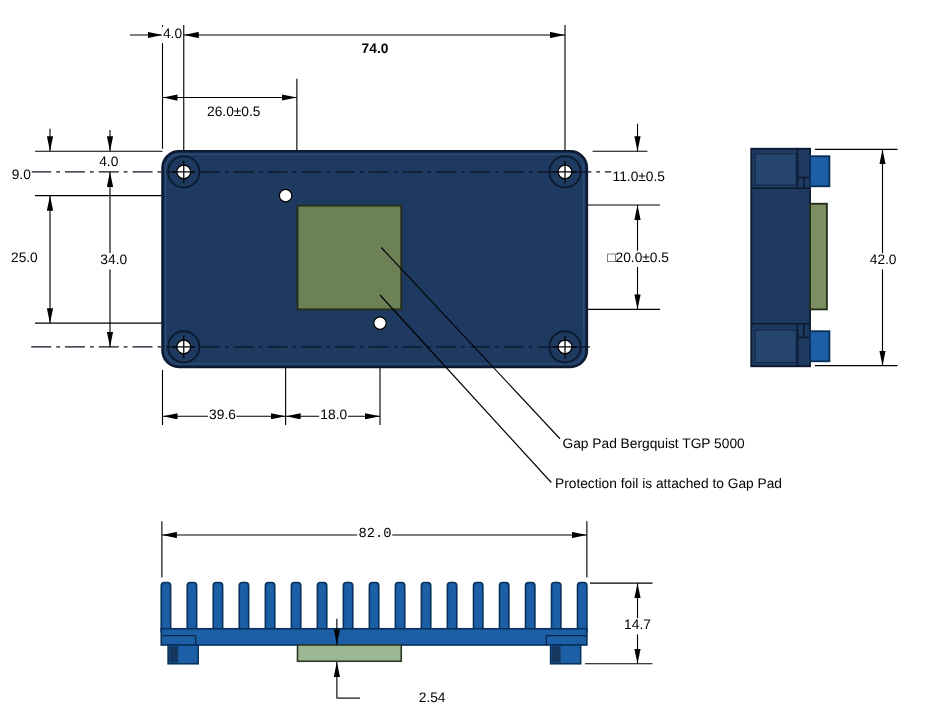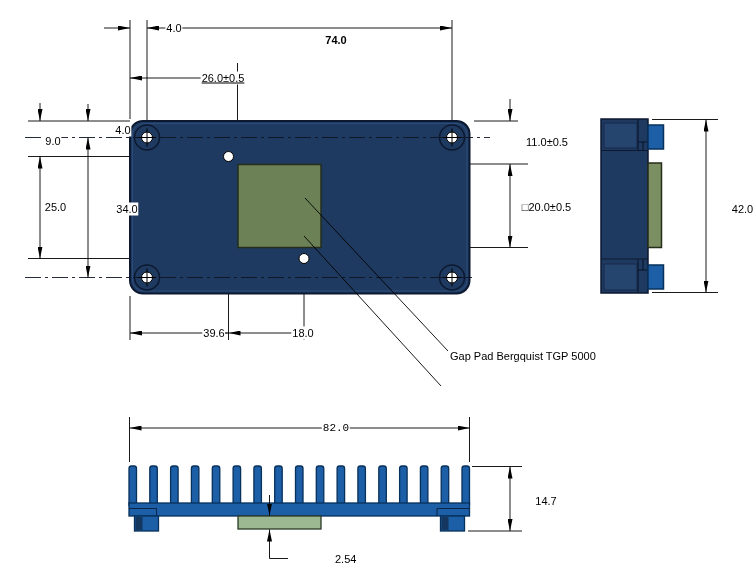"4.0" .c { margin-left: 36px -> none }
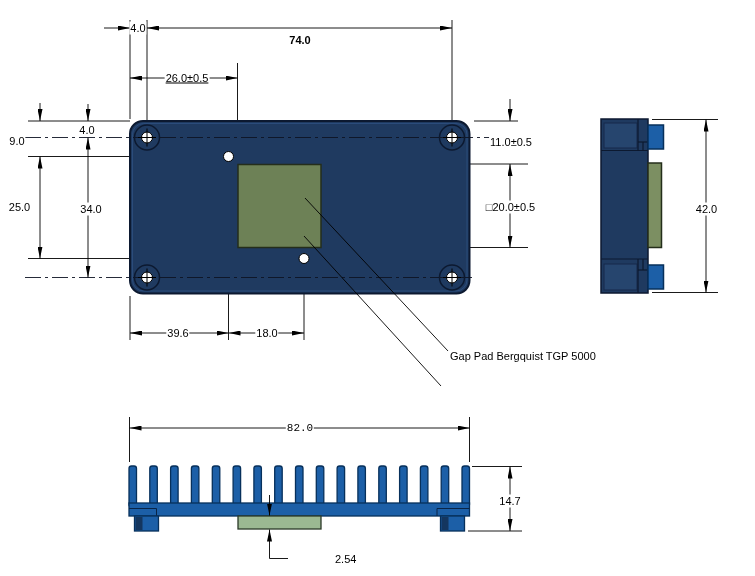"26.0±0.5" span.t { text-decoration: underline -> none; top: 78px -> 90px }
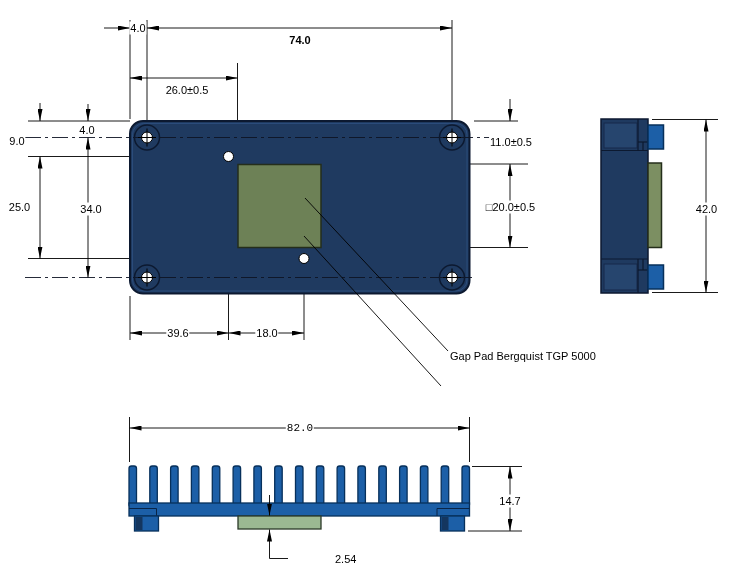"Protection foil is attached to" span.t { html: none -> <span>Protection foil is attached to Gap Pad</span> }
